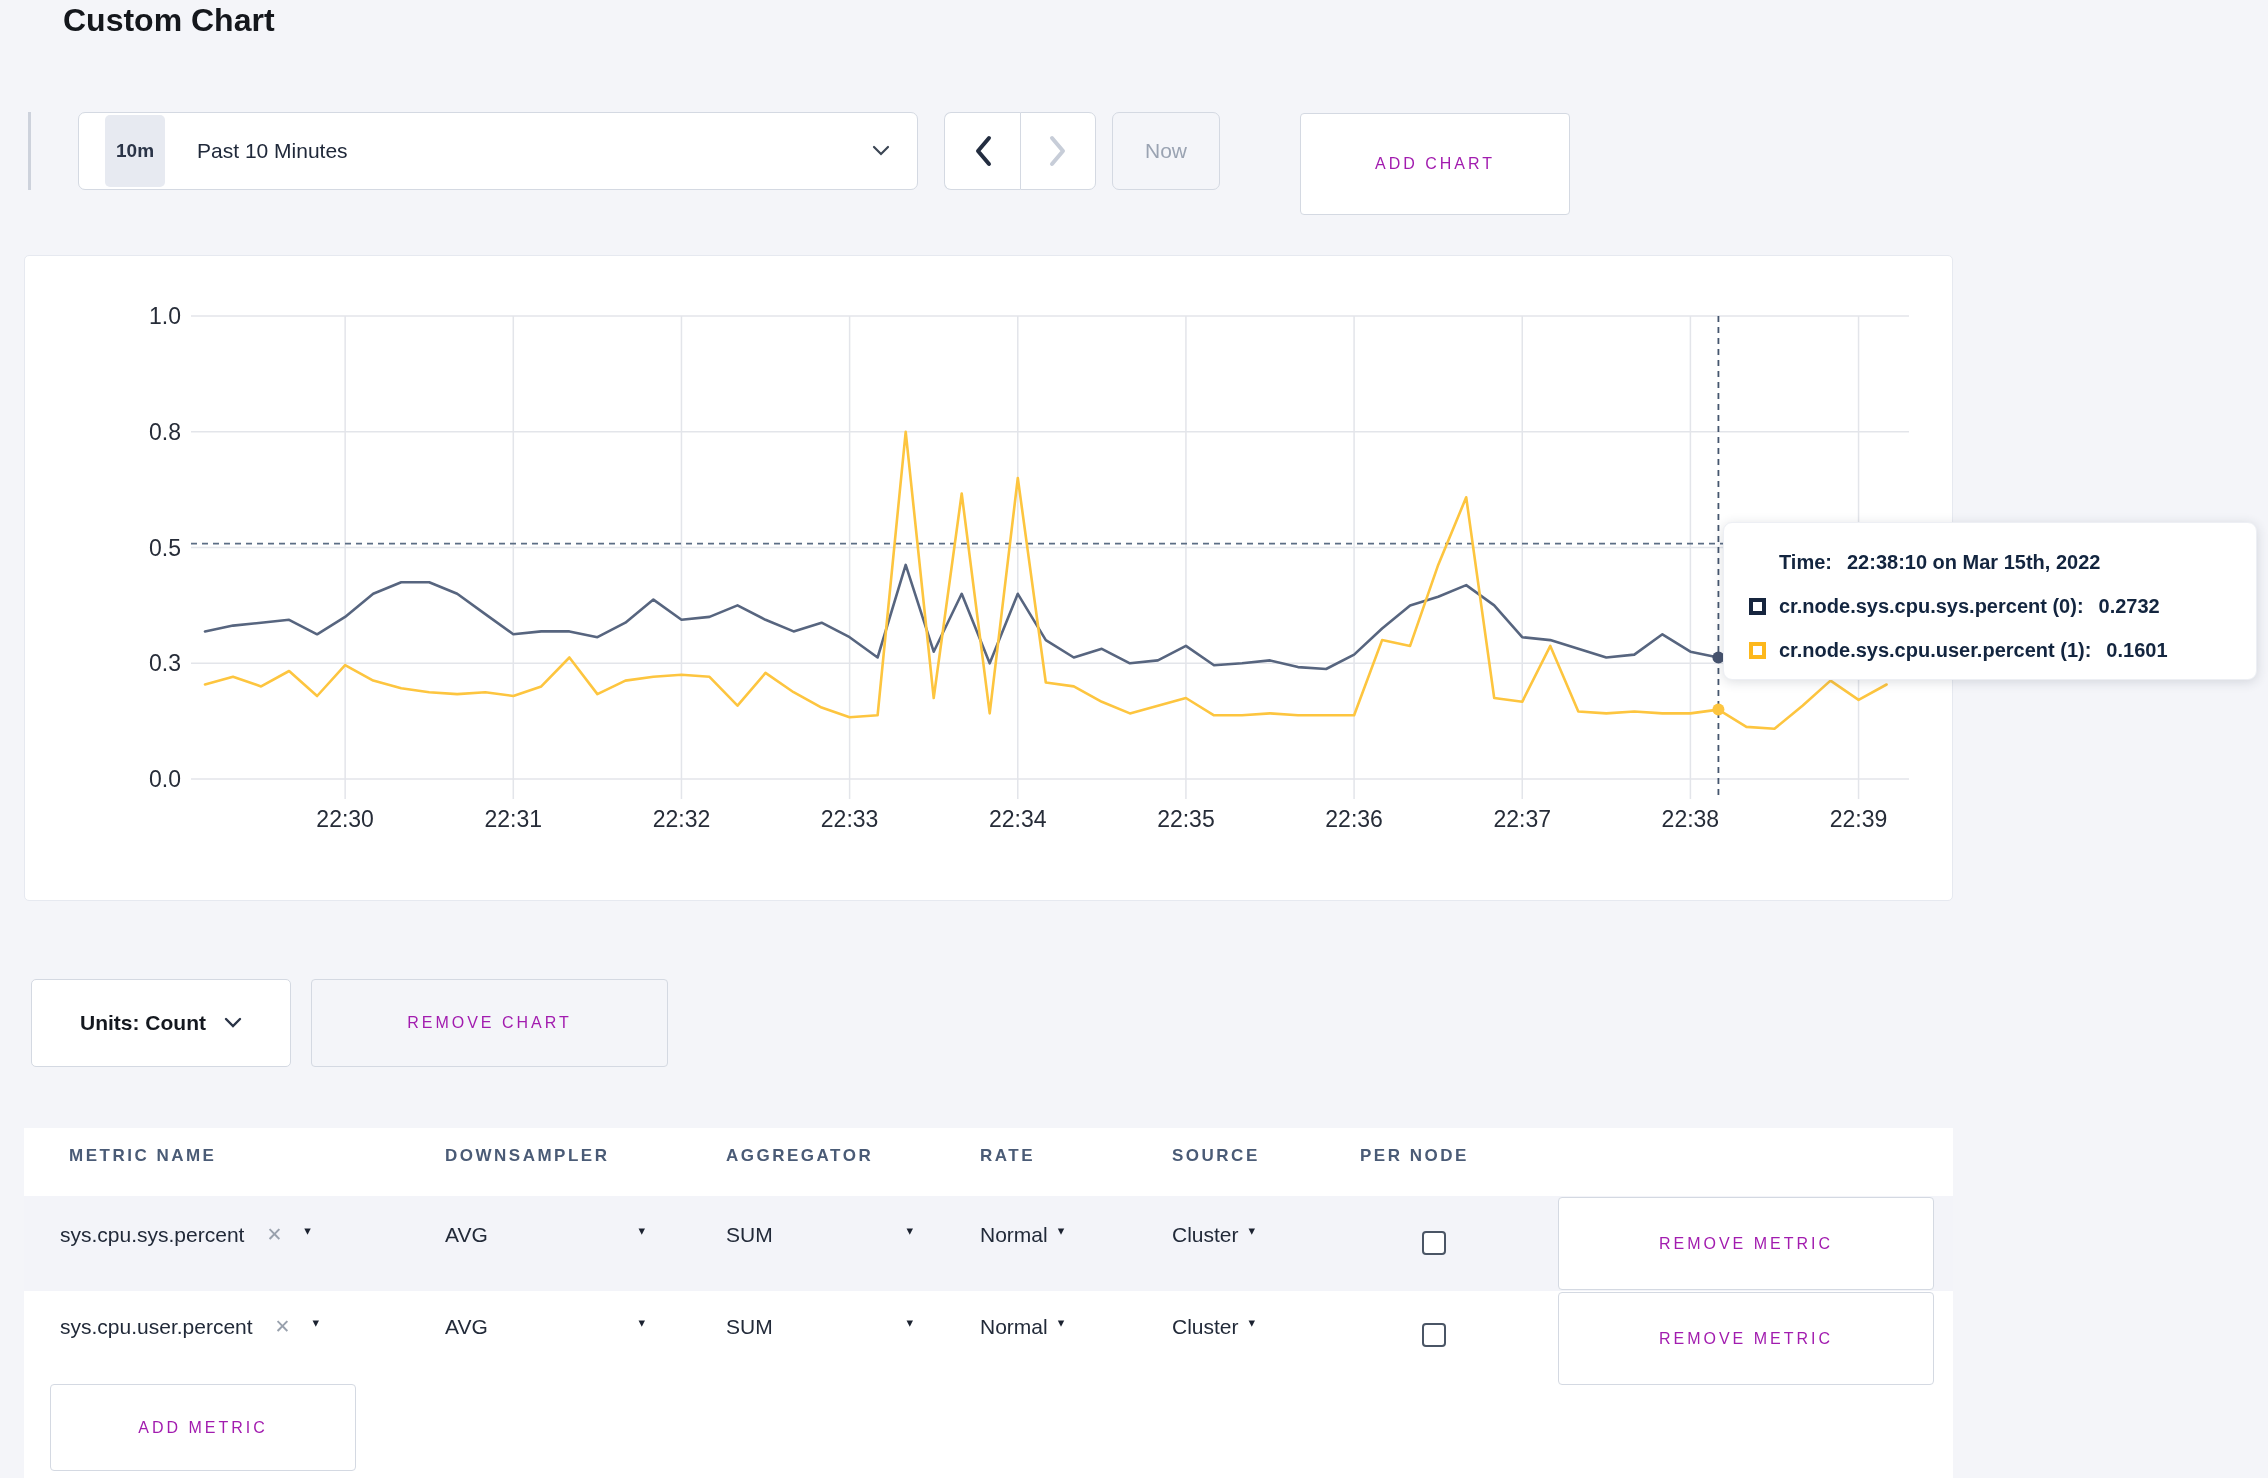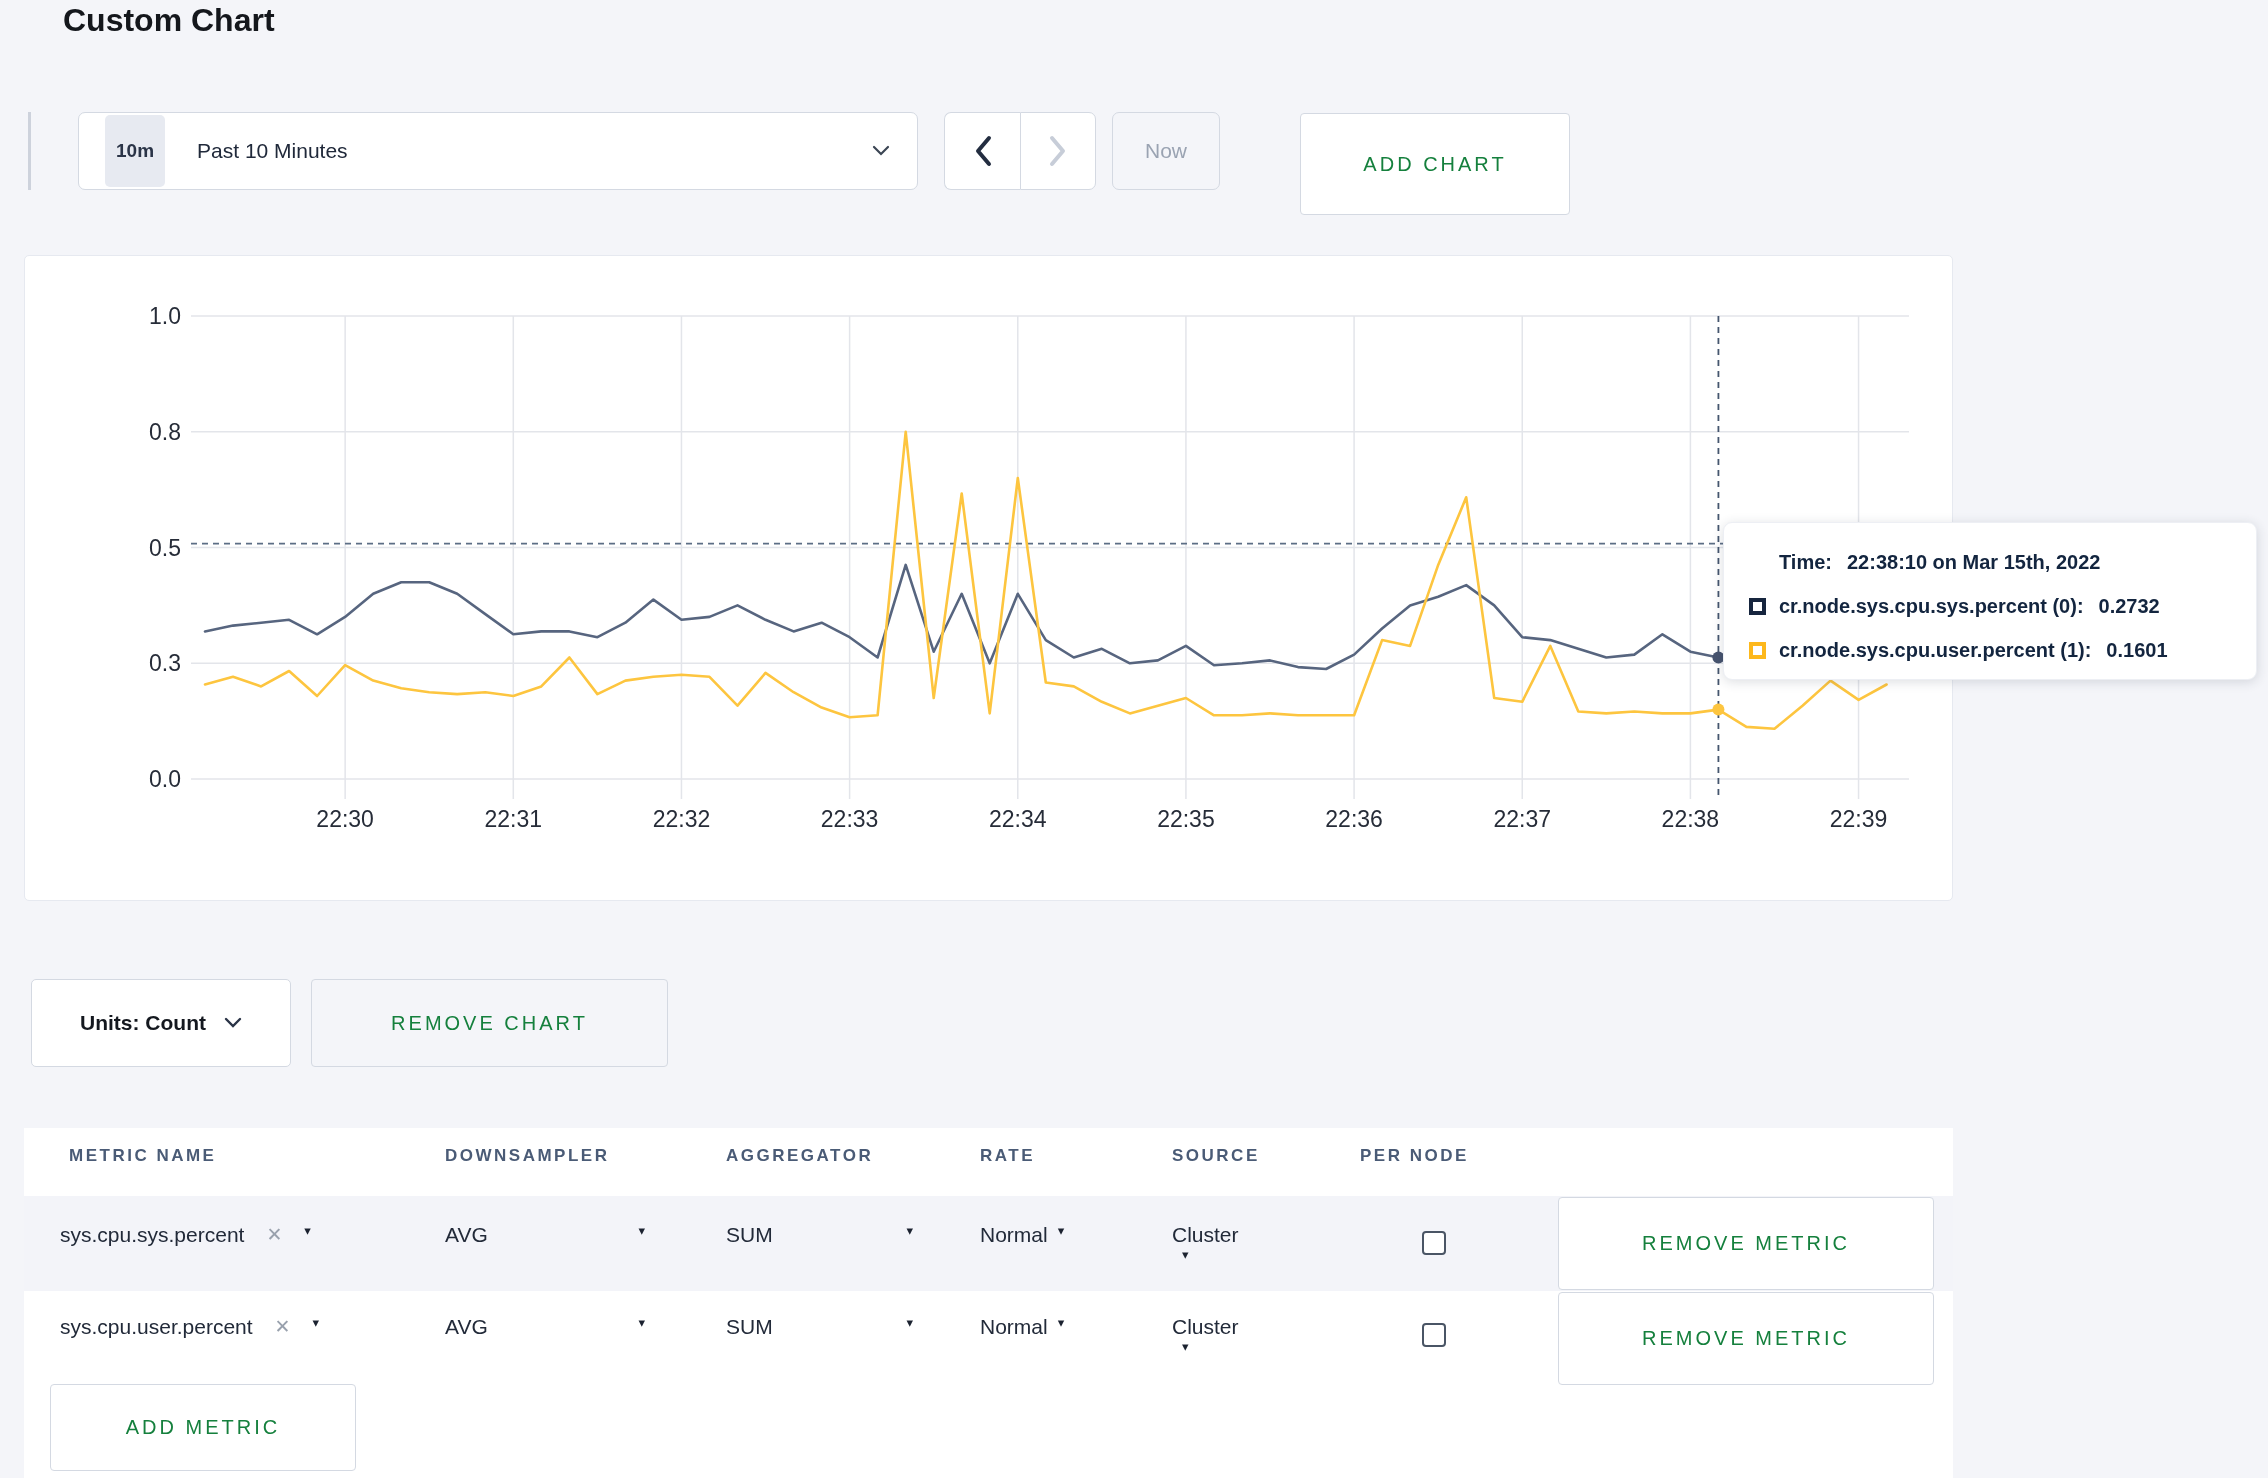"ADD CHART" .blue-btn { color: #15803d -> #a21caf; font-size: 20px -> 16px }
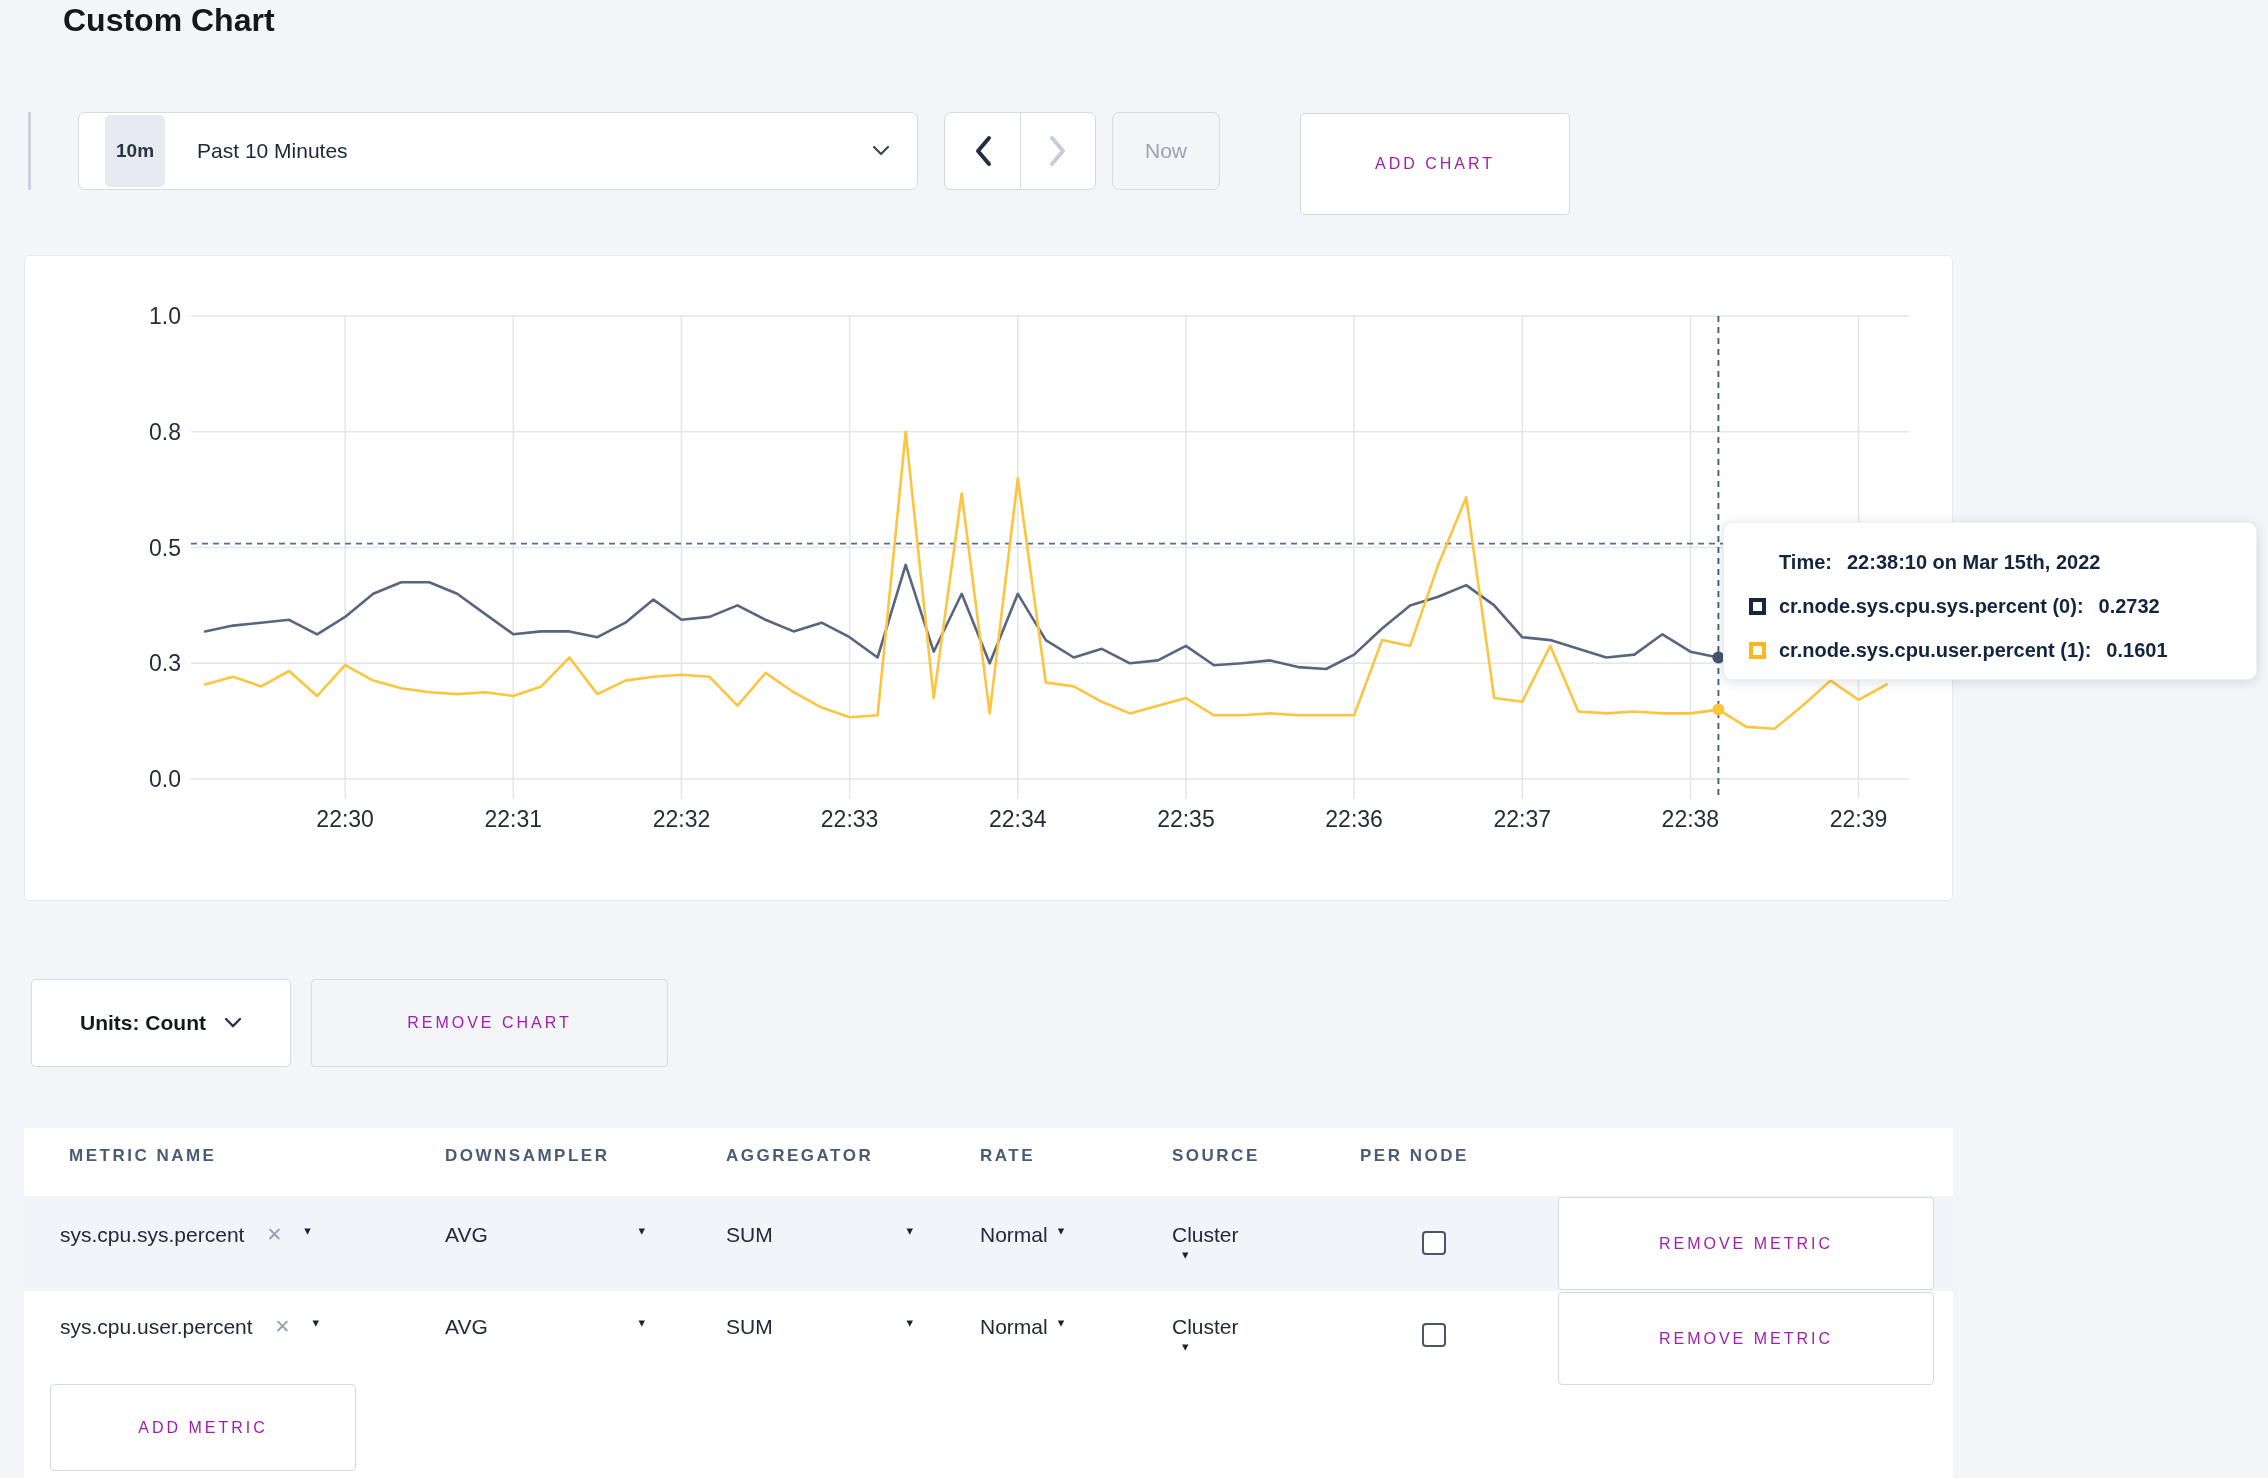"Cluster" .cell.source { flex-direction: column -> none }
